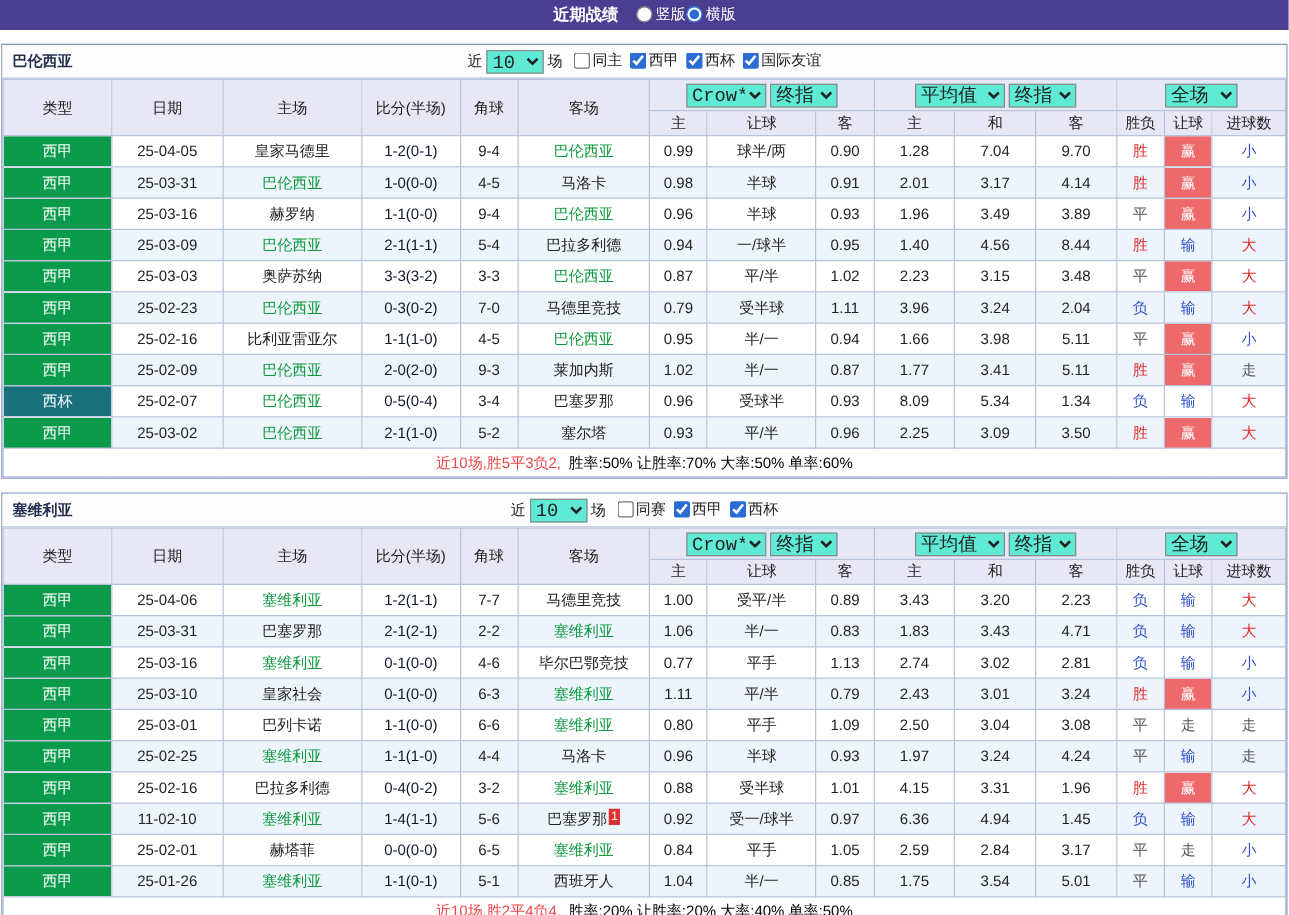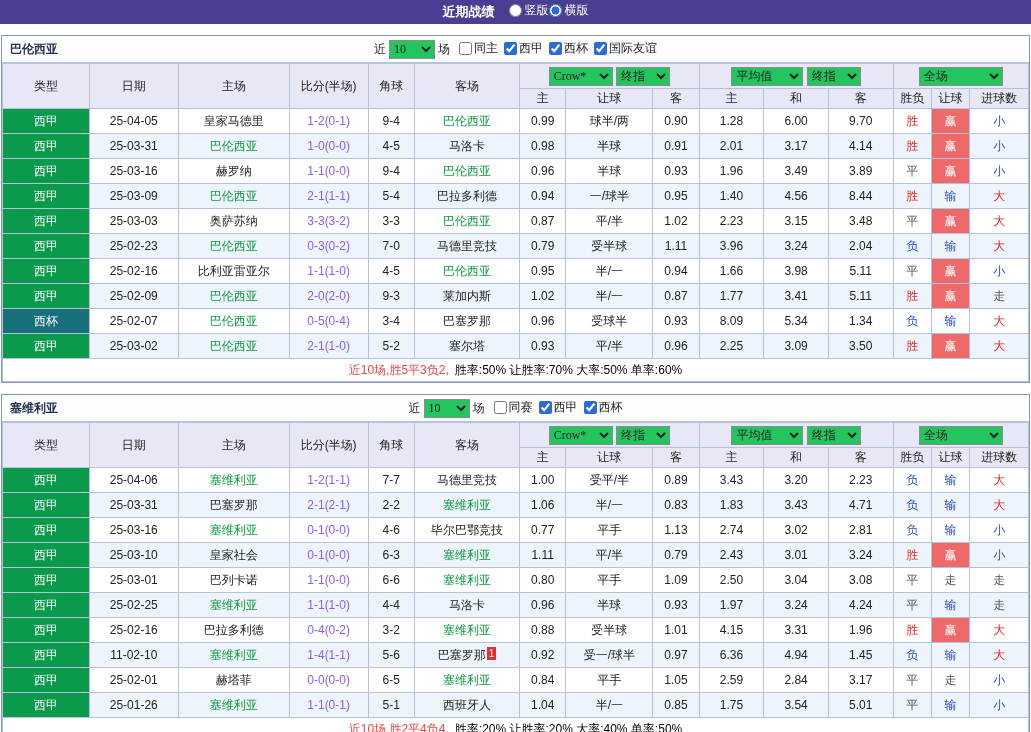"竖版" .topbar label { align-items: none -> center }
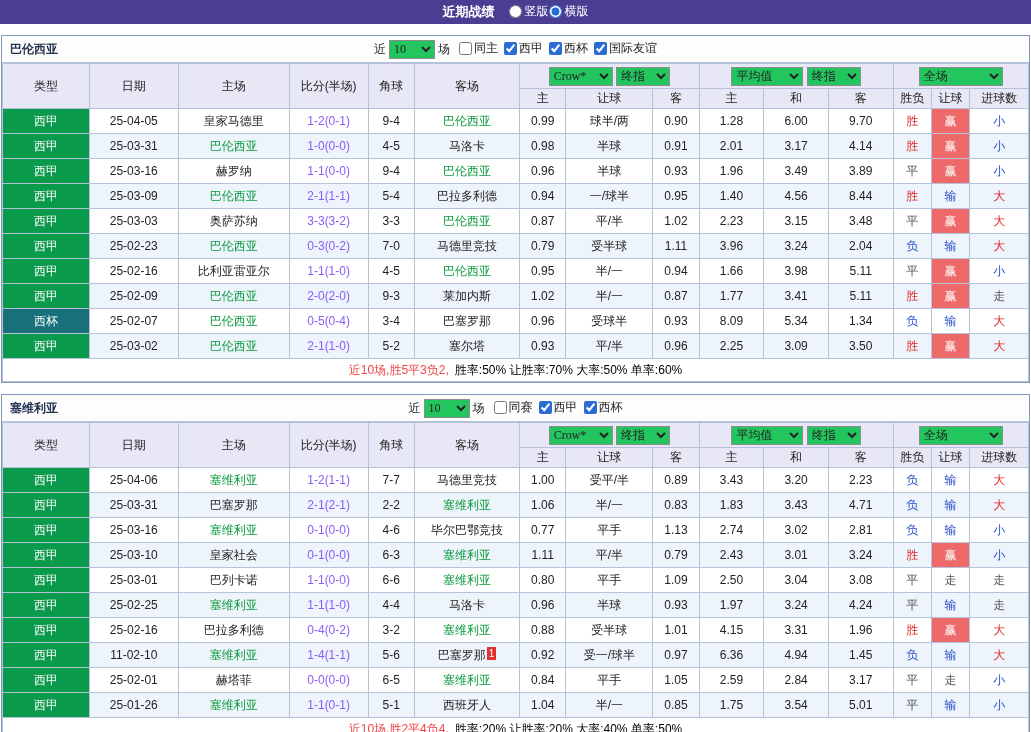"10" select { background: #22c55e -> #5eead4; font-family: Liberation Serif, serif -> Liberation Mono, monospace; font-size: 12px -> 15px }
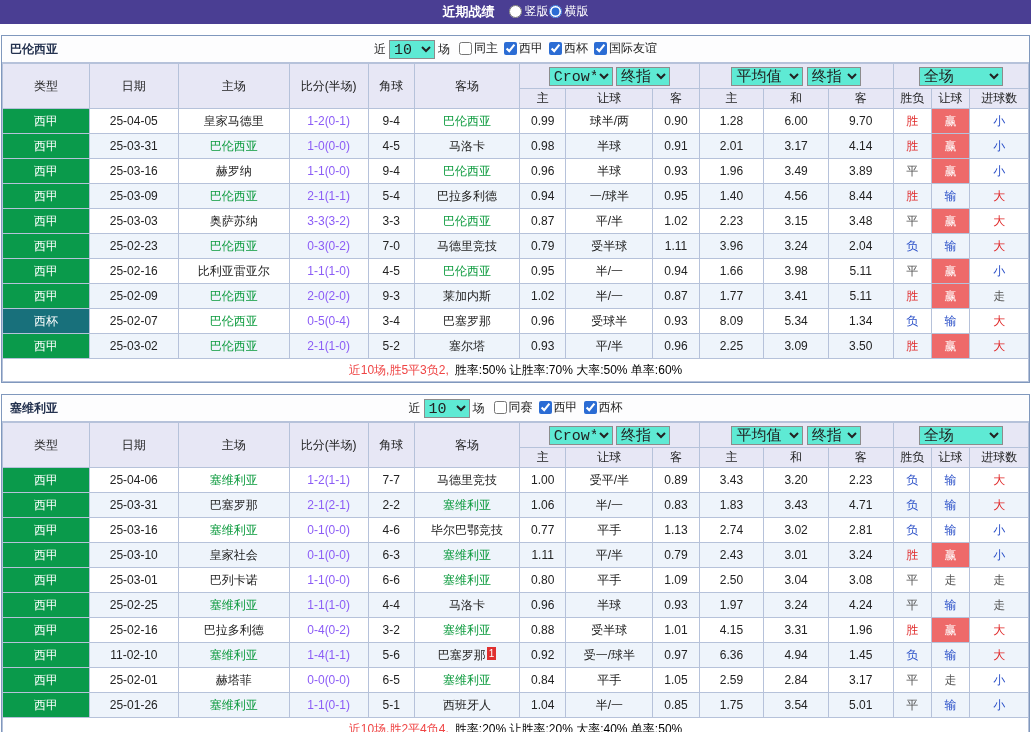"全场" .sel-full { width: 84px -> 58px }
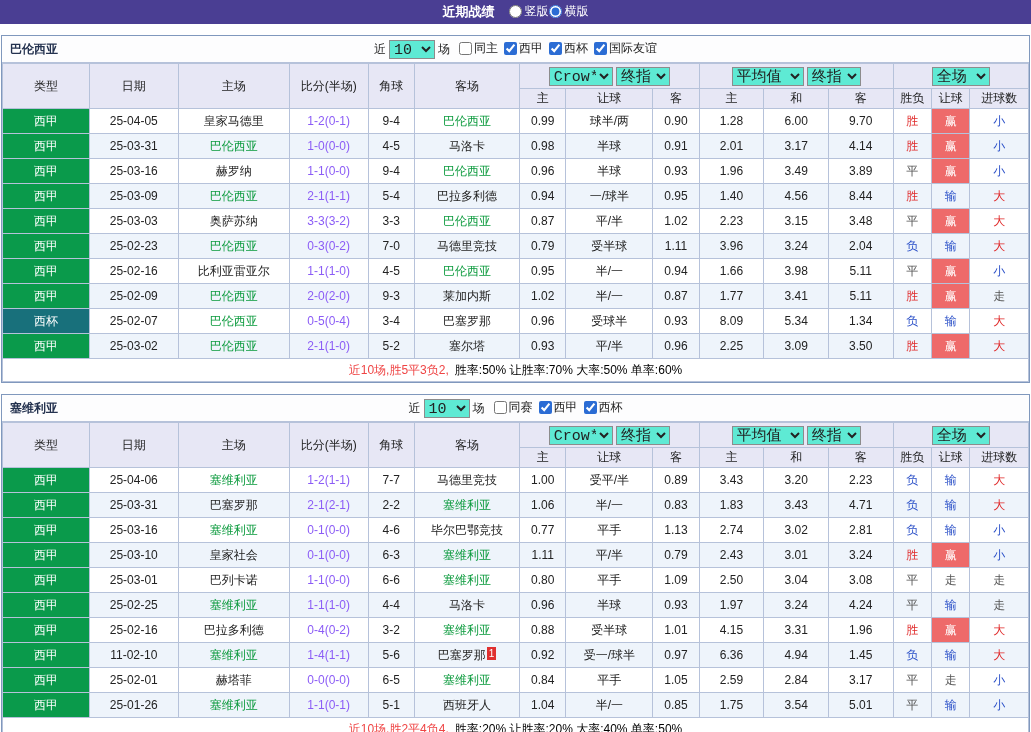"1-2(0-1)" td.score { color: #8b5cf6 -> #0f172a }
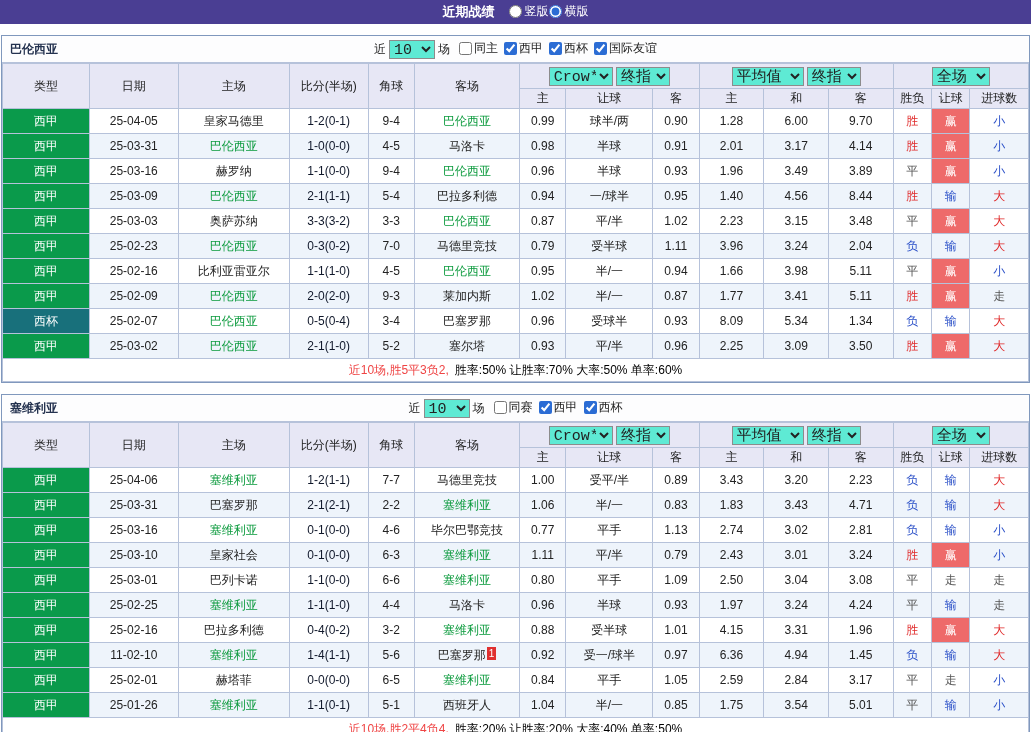"6.00" td { text: 6.00 -> 7.04 }
